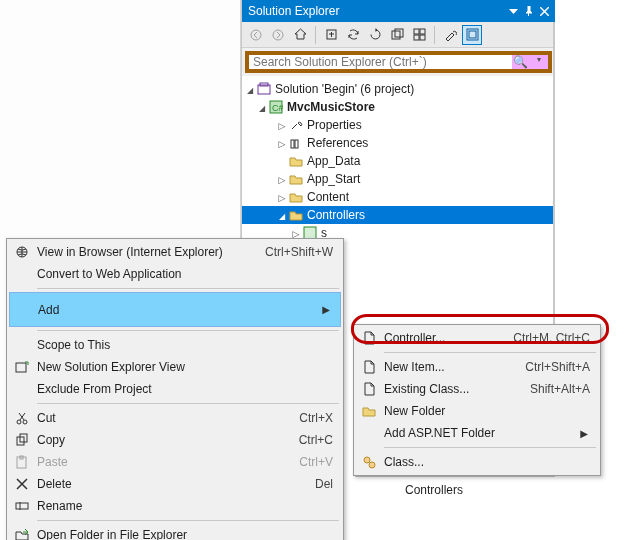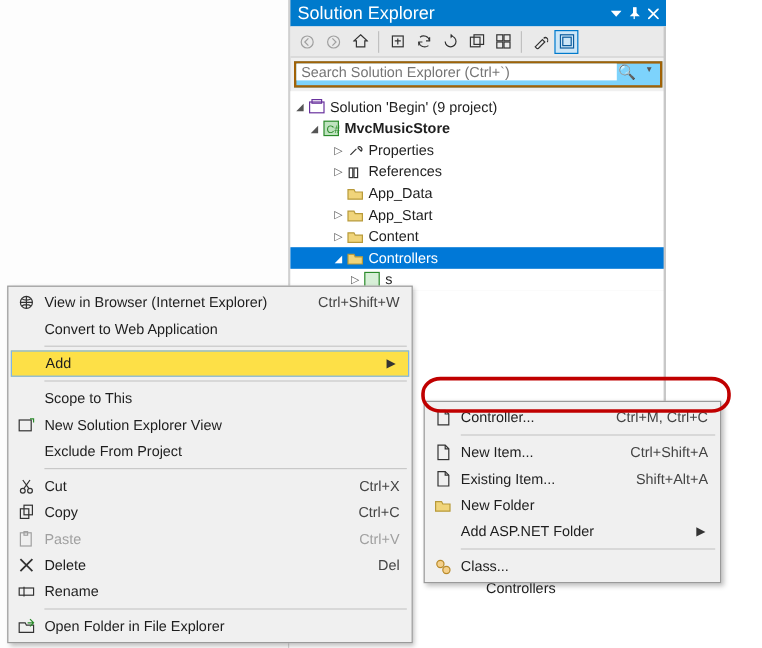"Solution Explorer" .exp-title { font-size: 15px -> 12px }
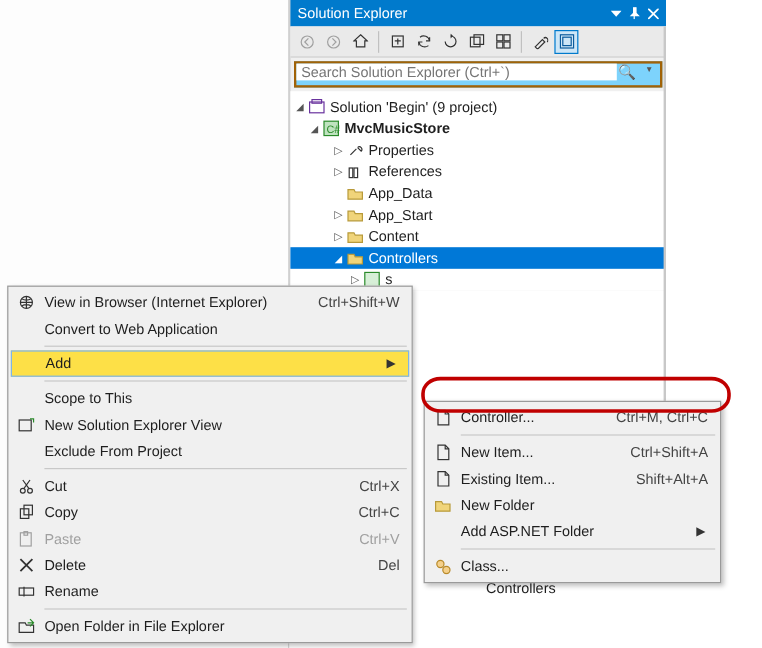"Search Solution Explorer (Ctrl+`)" .exp-search { background: #7dd3fc -> #f0abfc; border: 2px solid #a16207 -> 4px solid #a16207 }
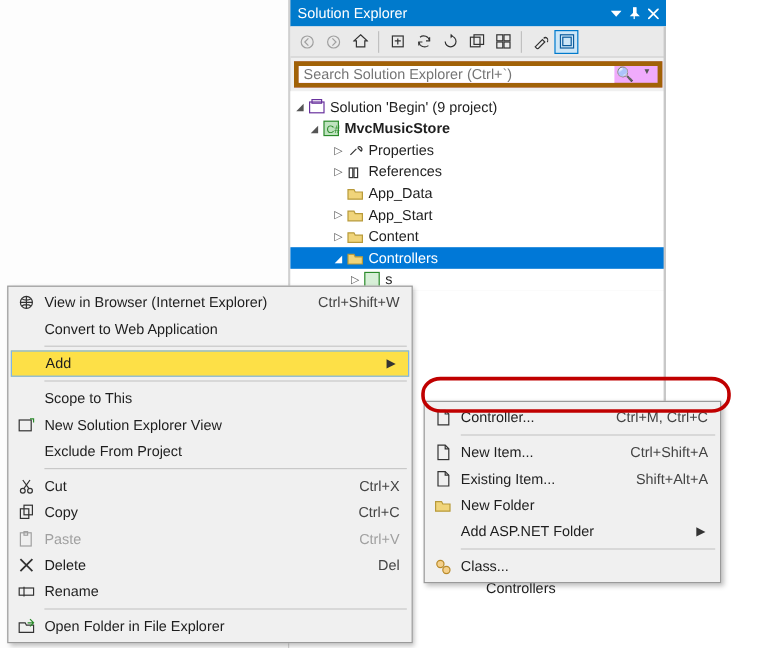"Solution 'Begin' (9 project)" span.tree-lbl { text: 9 -> 6 }
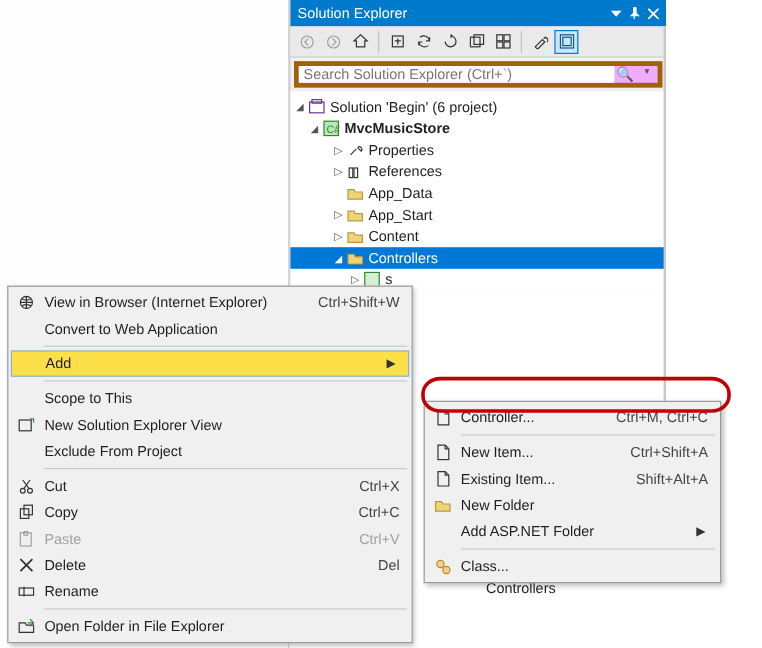"Add" .ctx-row.sel { background: #fde047 -> #7dd3fc; height: 22px -> 35px }
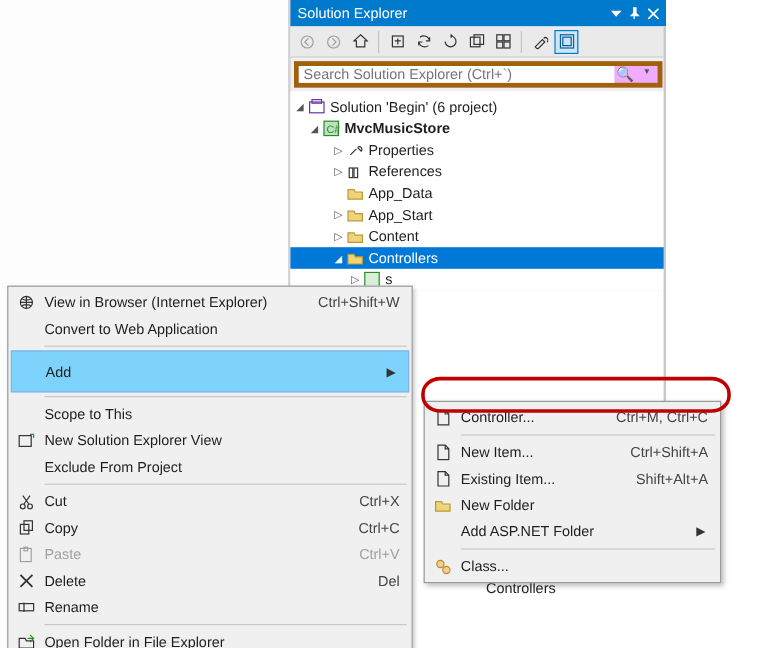"Controller..." #ctx2 { top: 334px -> 324px }
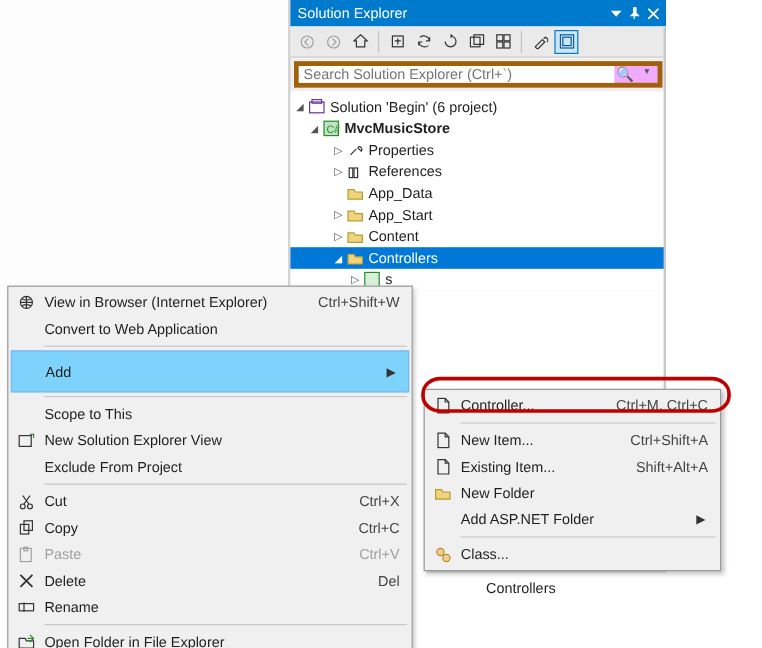"Existing Item..." span.ctx-lbl { text: Item -> Class }
